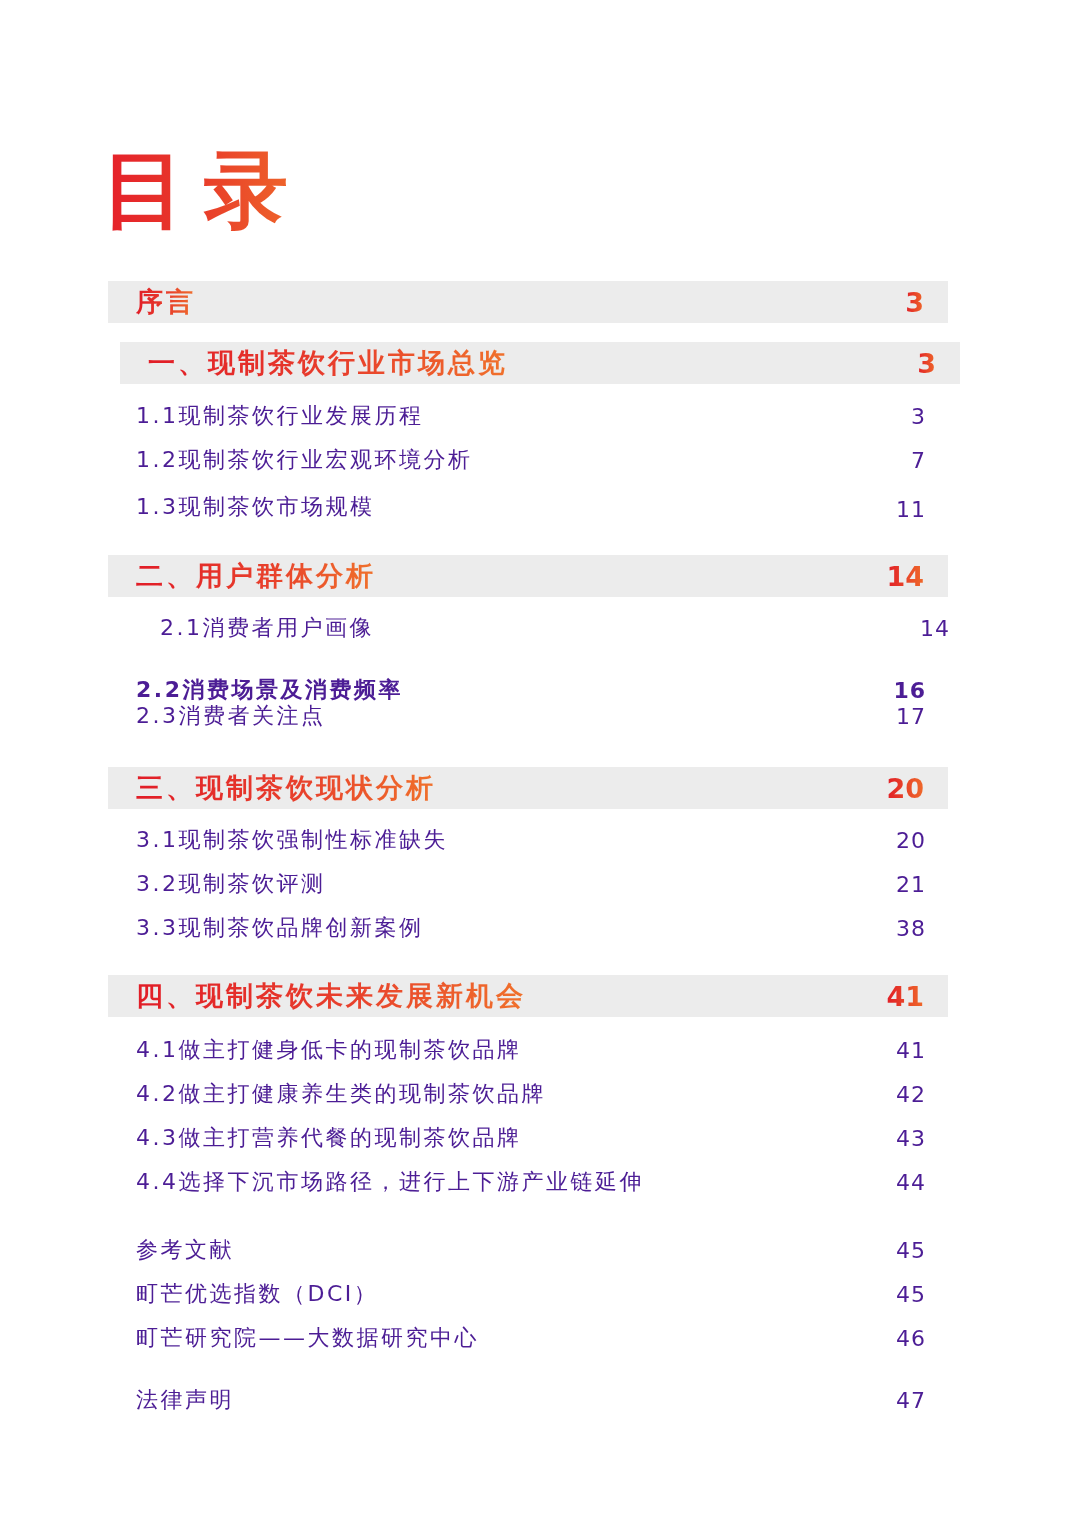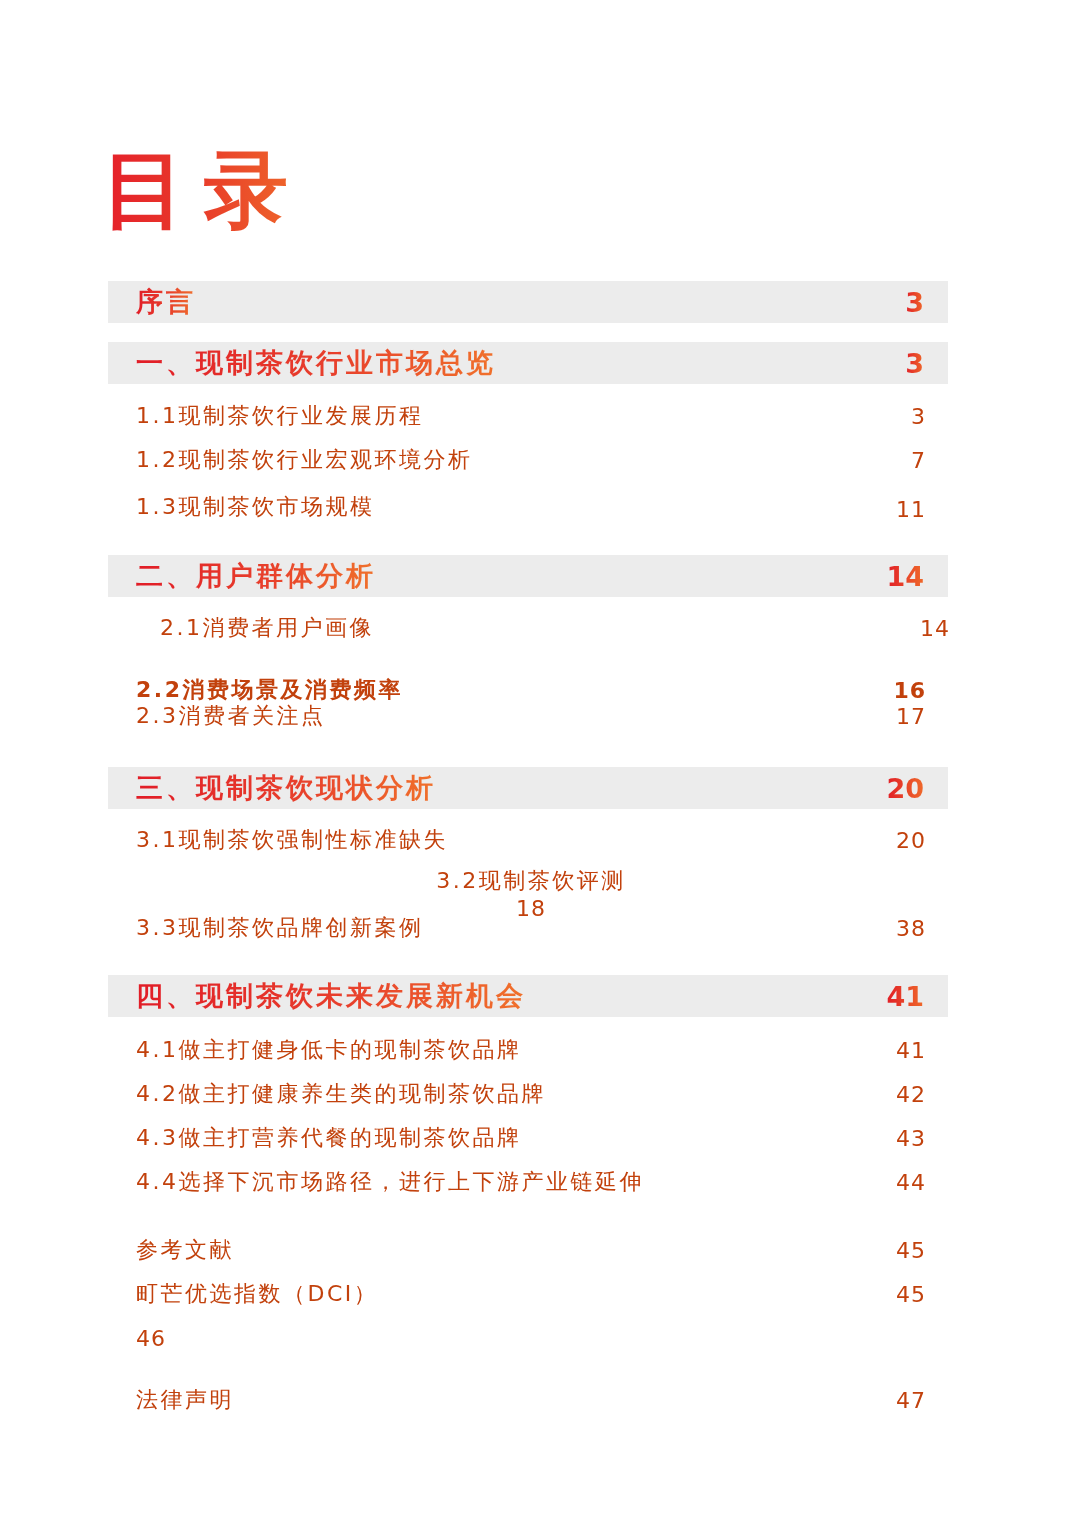"一、现制茶饮行业市场总览" div.section-bar { margin-left: none -> 12px }
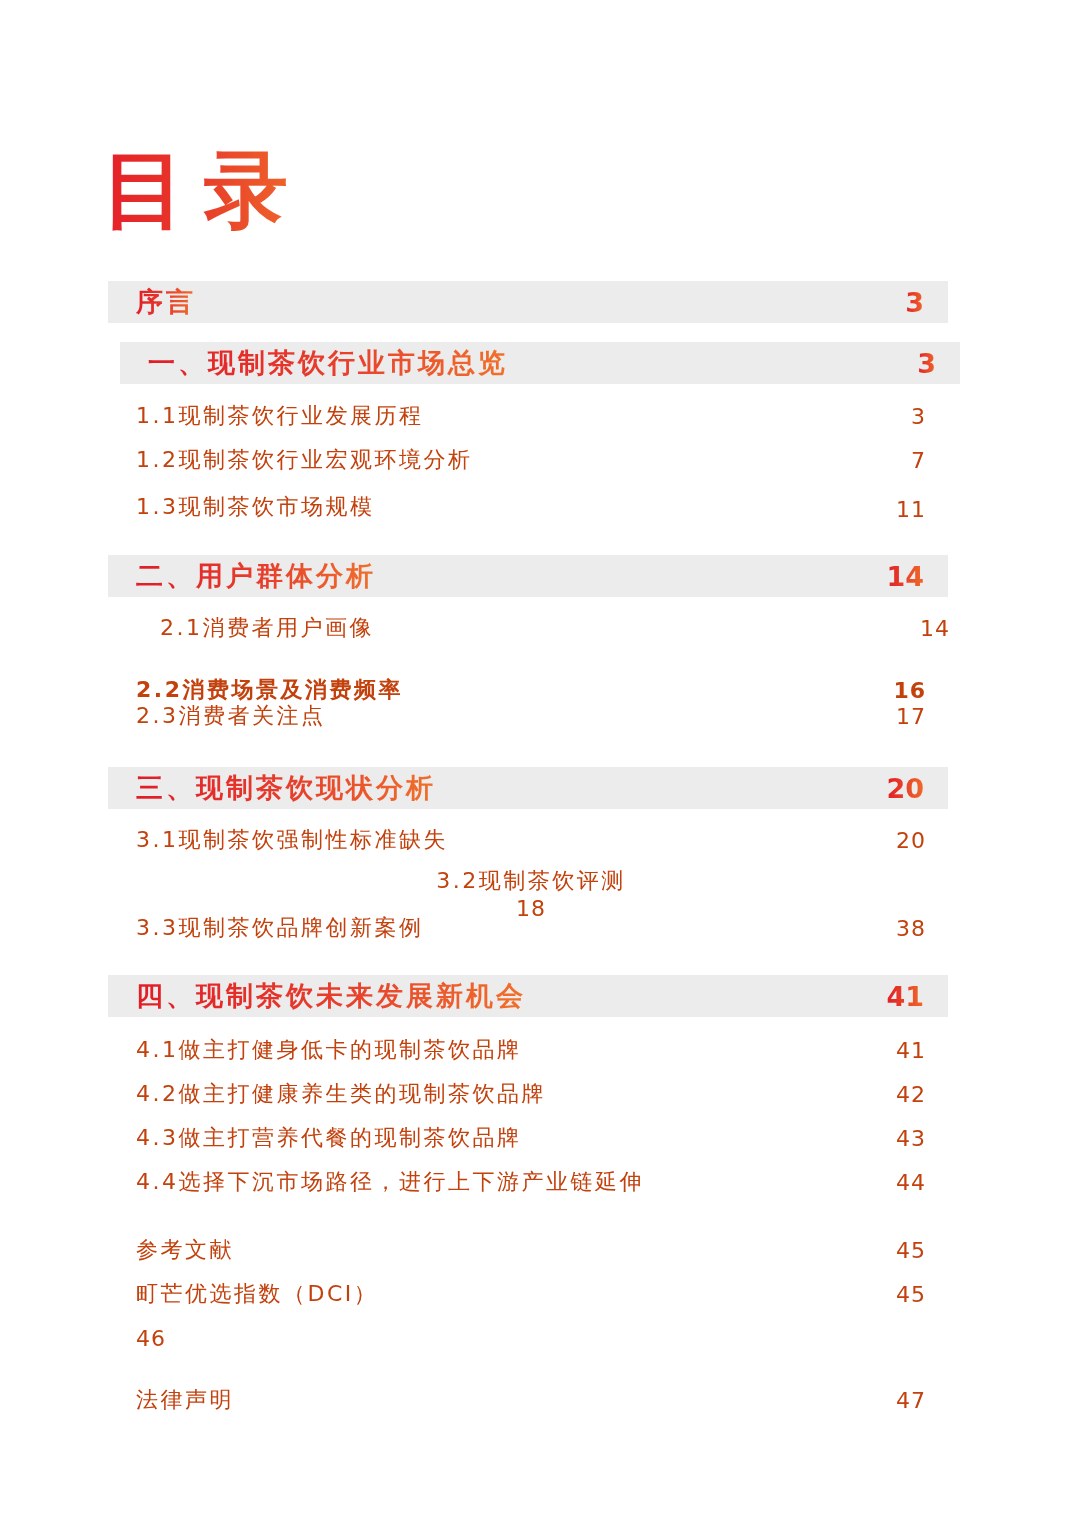"1.1现制茶饮行业发展历程" .row { color: #c2410c -> #4c1d95 }
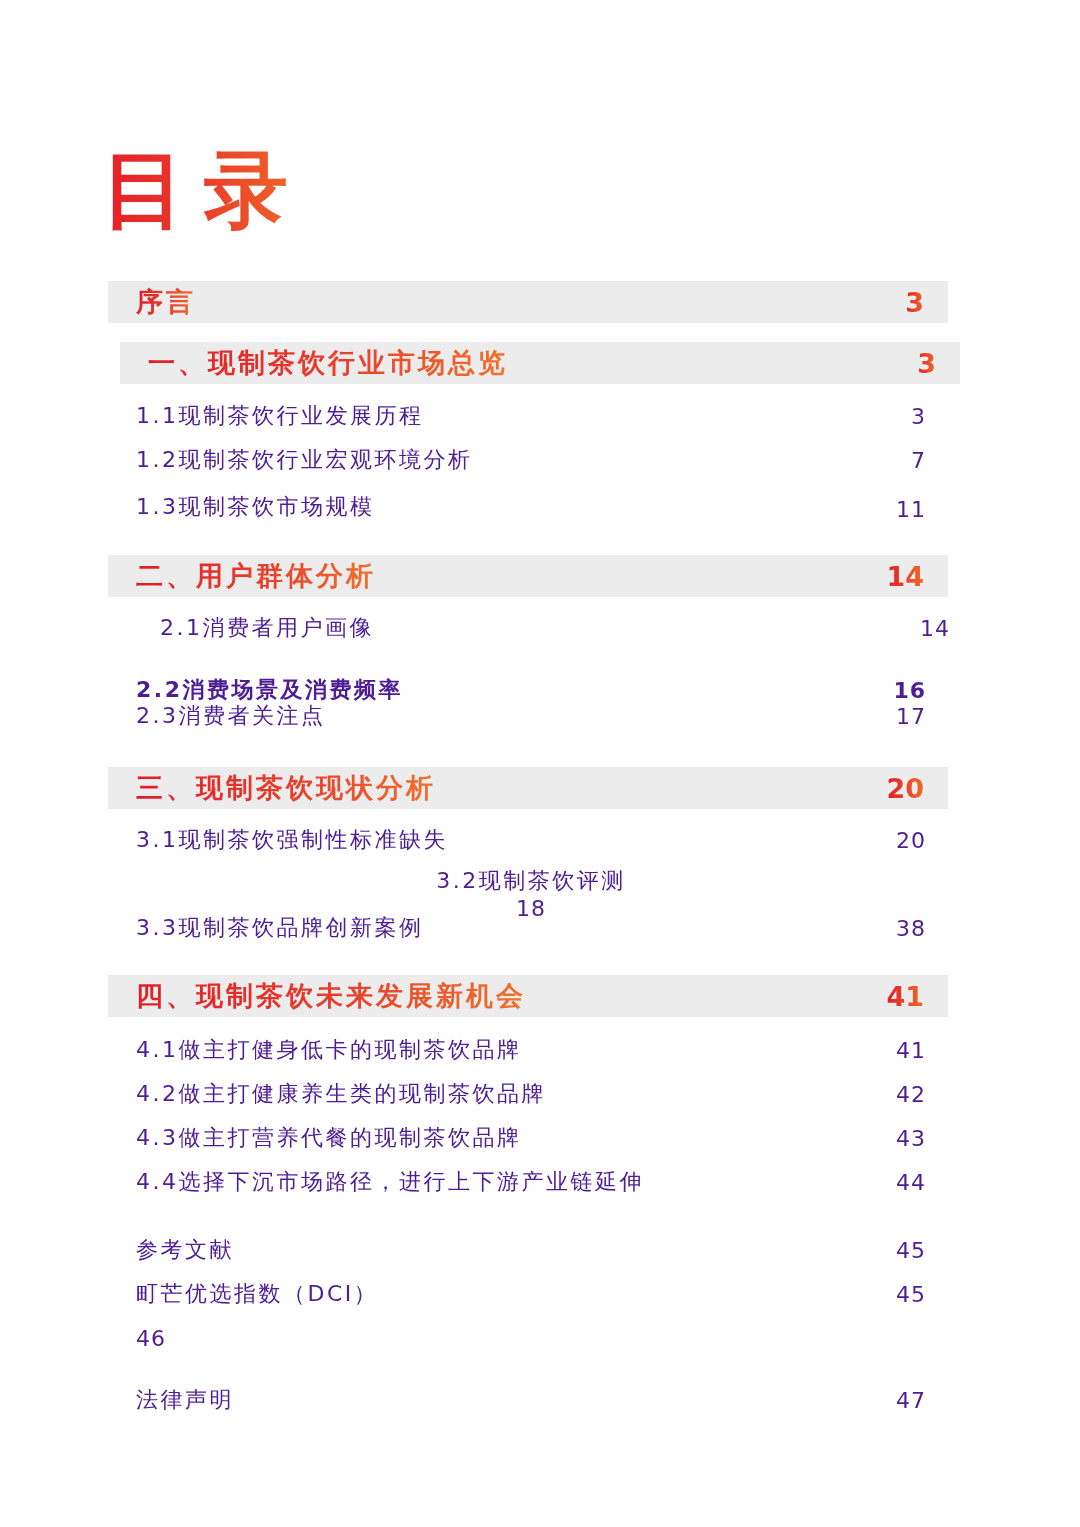"3.2现制茶饮评测" div.row { flex-direction: column -> none }
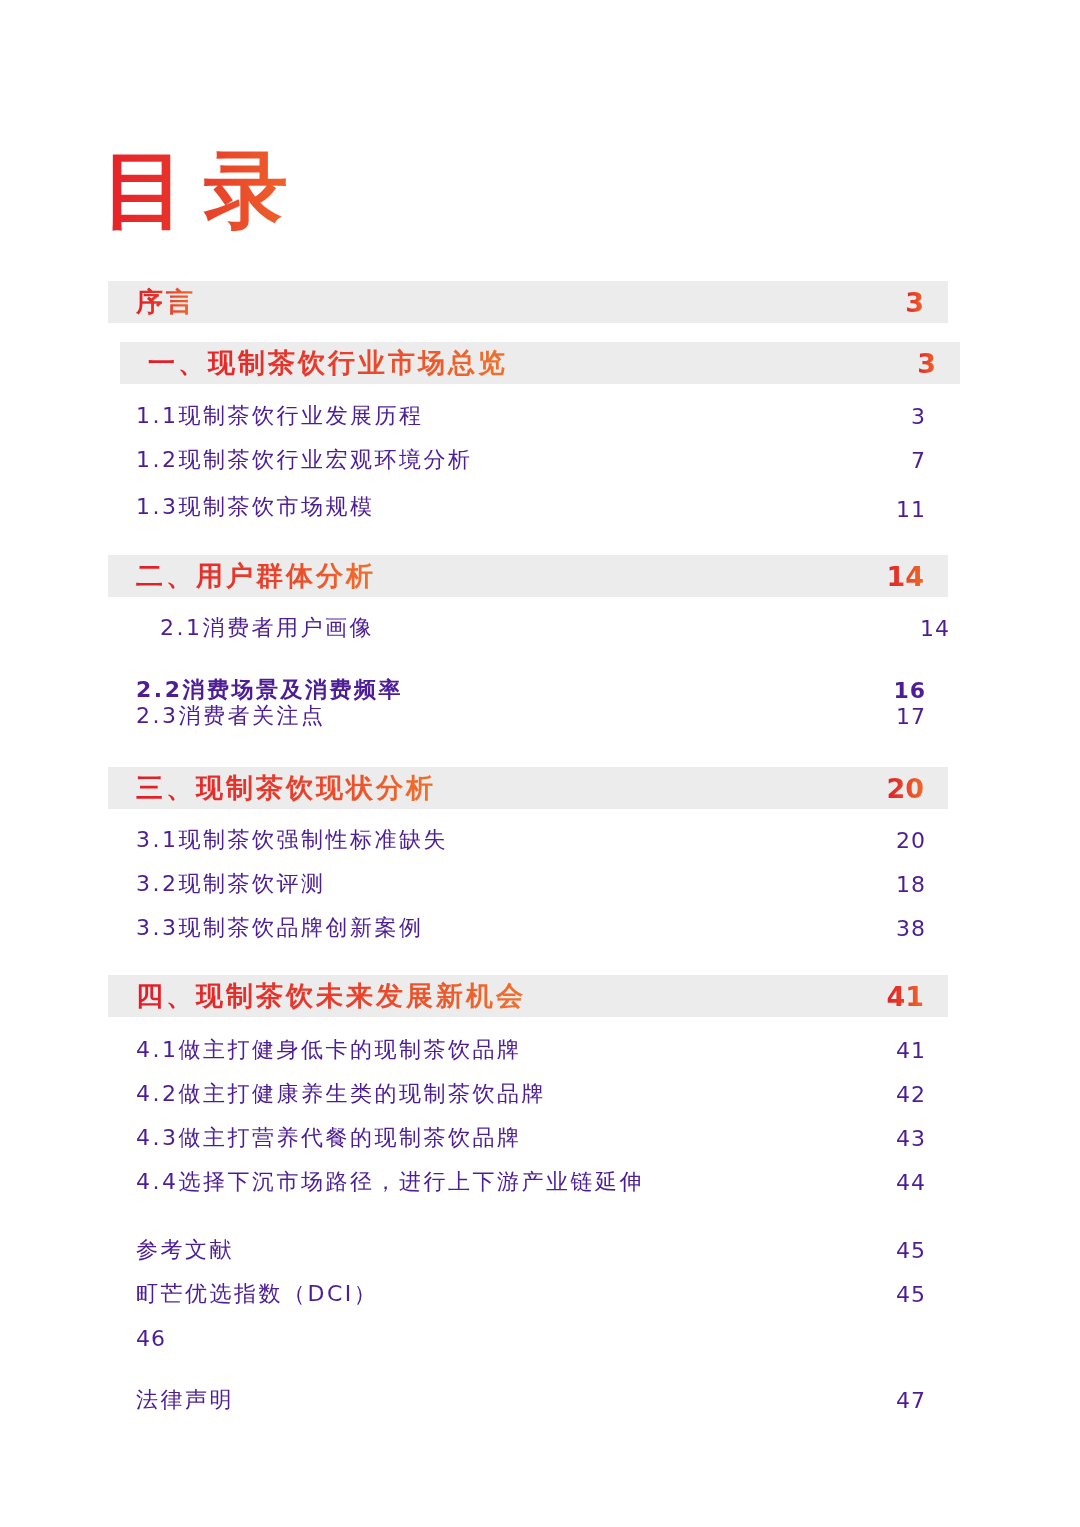"18" span.num { text: 18 -> 21 }
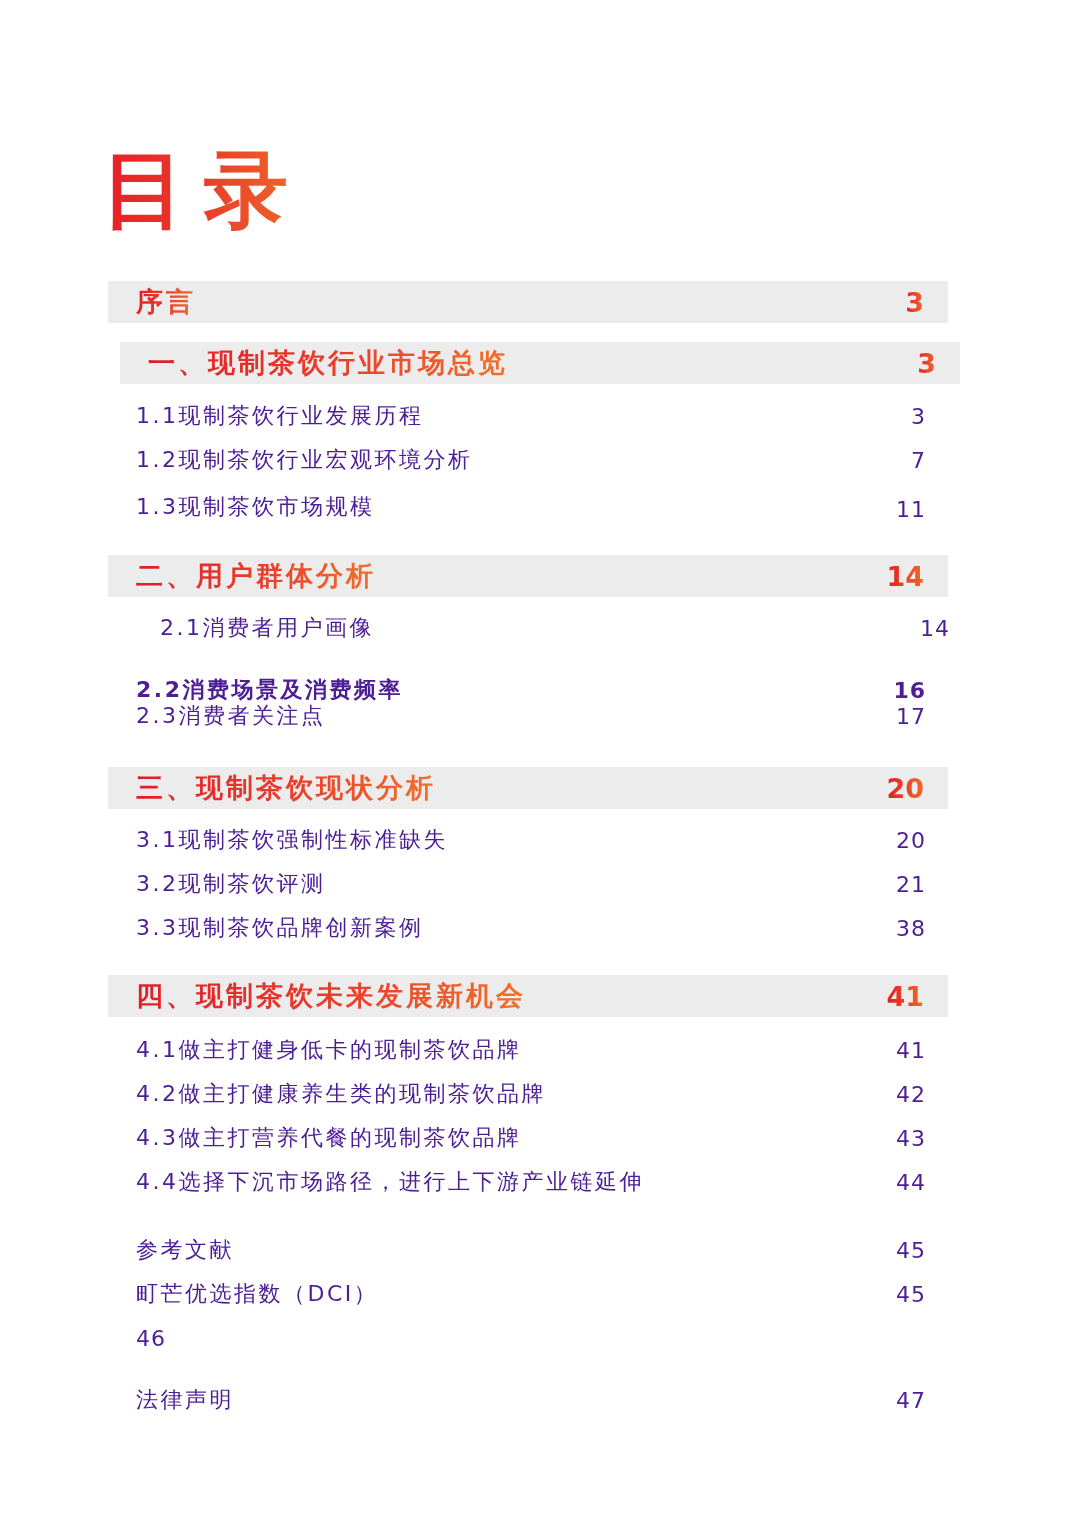"町芒研究院——大数据研究中心" span { html: none -> <span>町芒研究院——大数据研究中心</span> }
